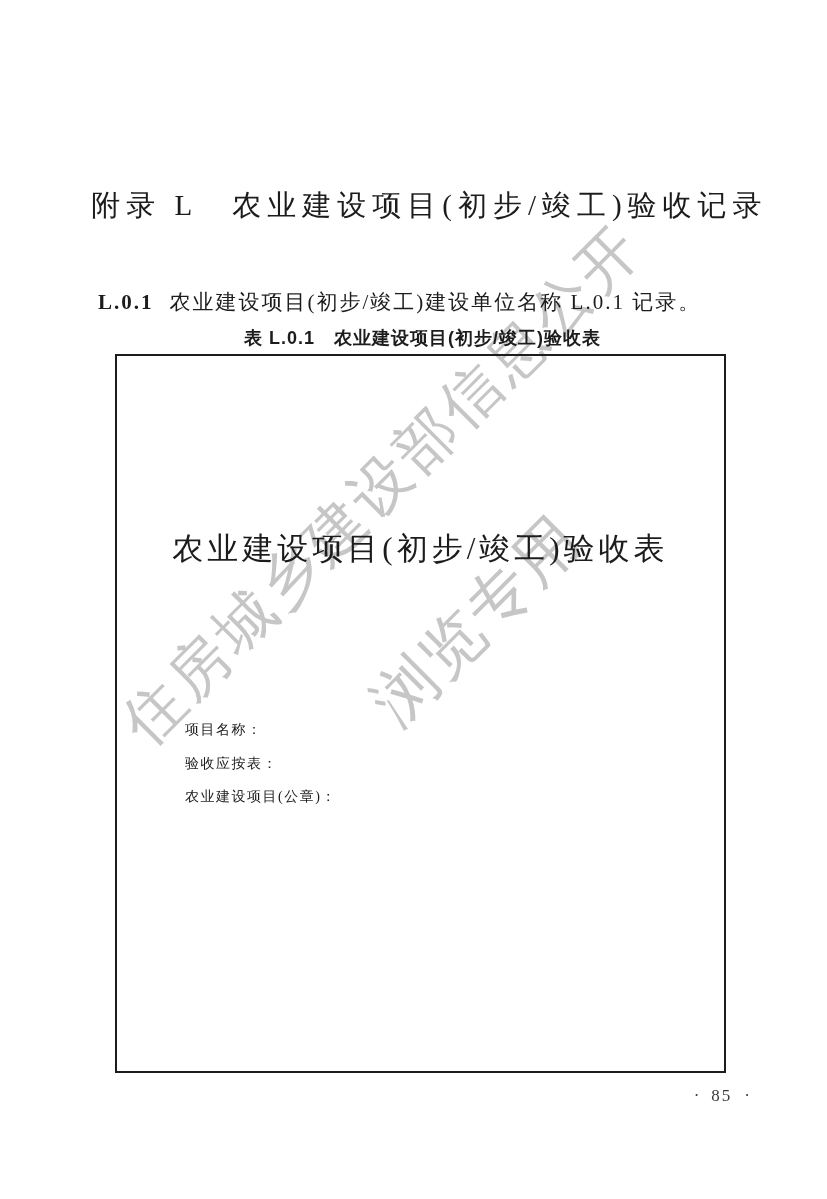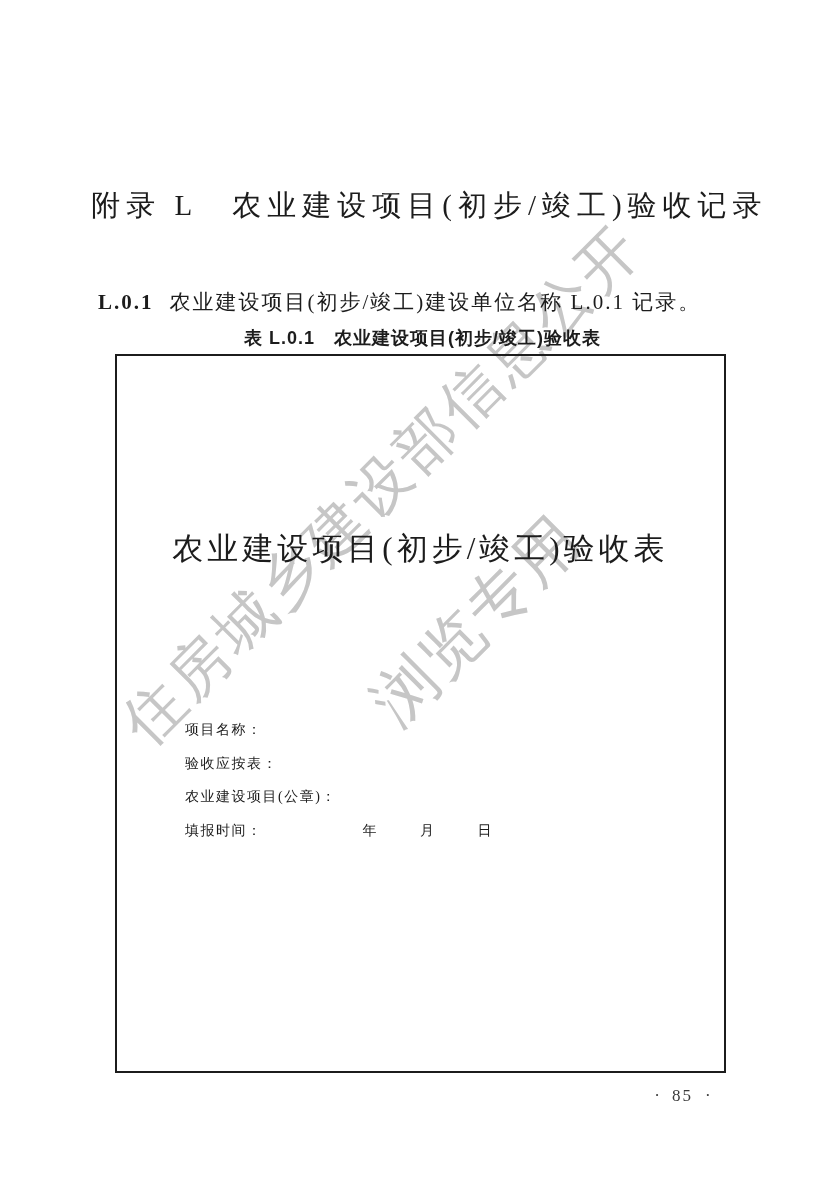"填报时间： 年 月 日" div.form-field-row { html: <div> <span>填报时间：</span><span>年</span><span>月</span><span>日</span> </div> -> none }
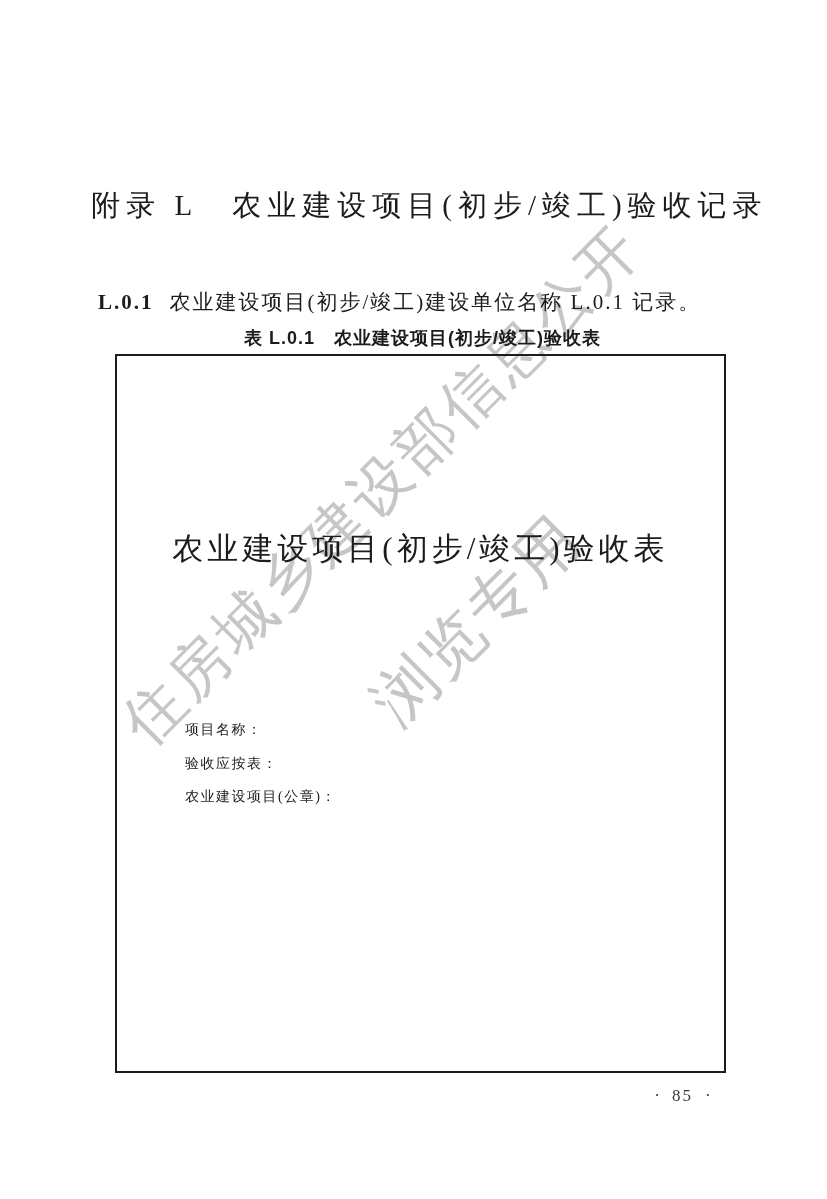"· 85 ·" .page-number { text-align: center -> right }
